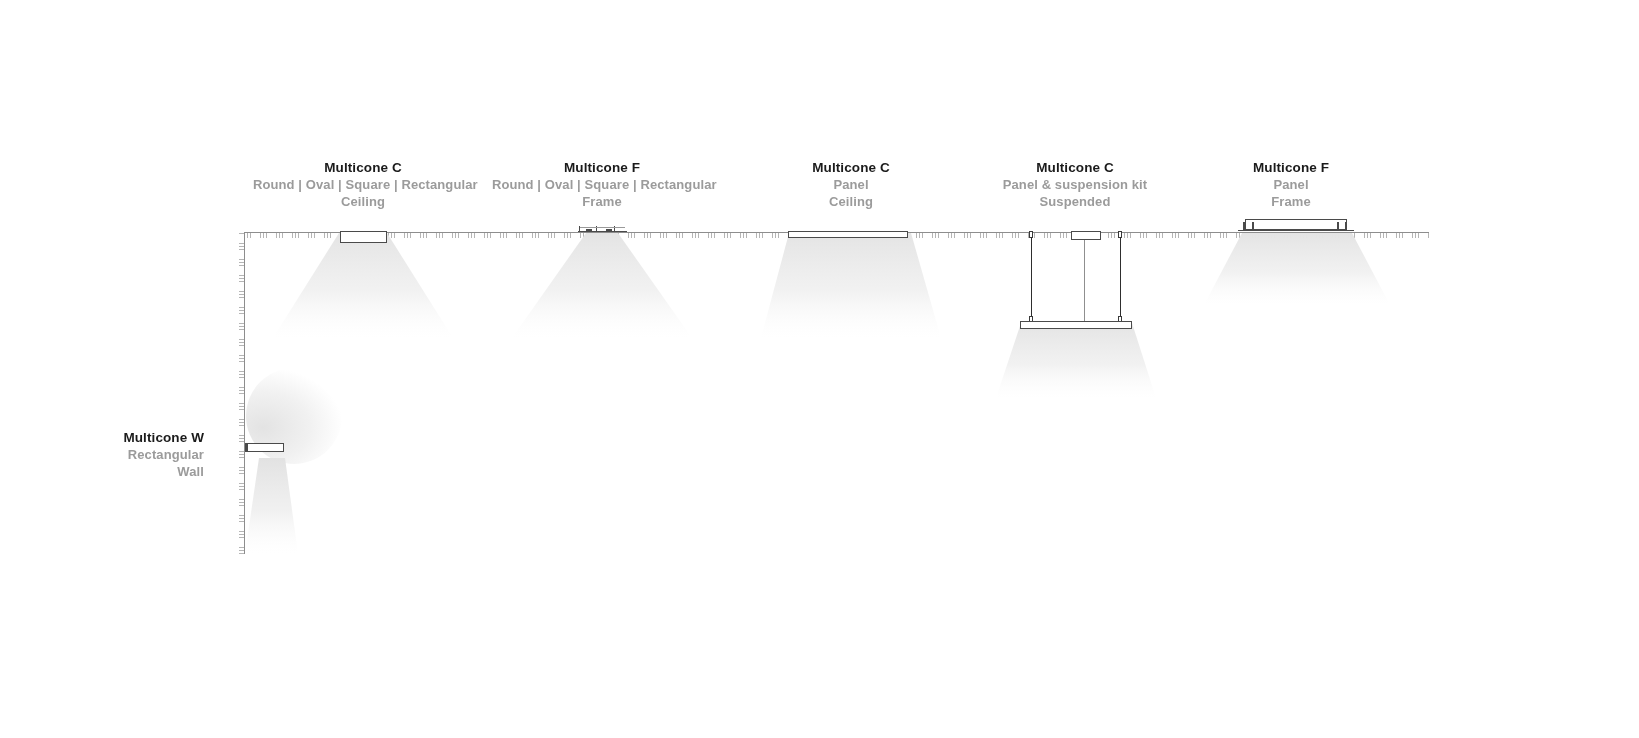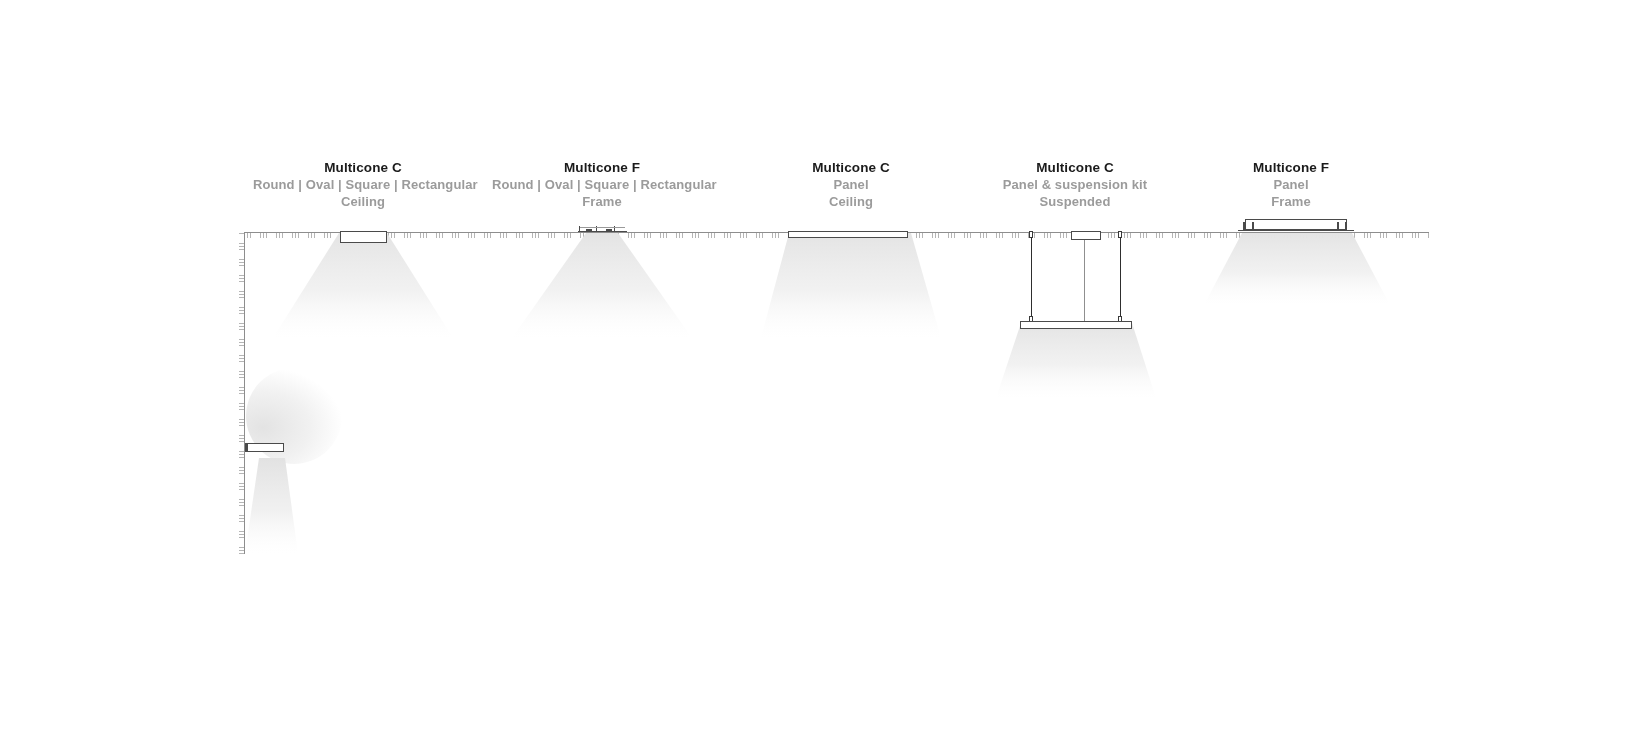"Multicone W" div.label { html: none -> <div> <div>Multicone W</div> <div>Rectangular</div> <div>Wall</div> </div> }
